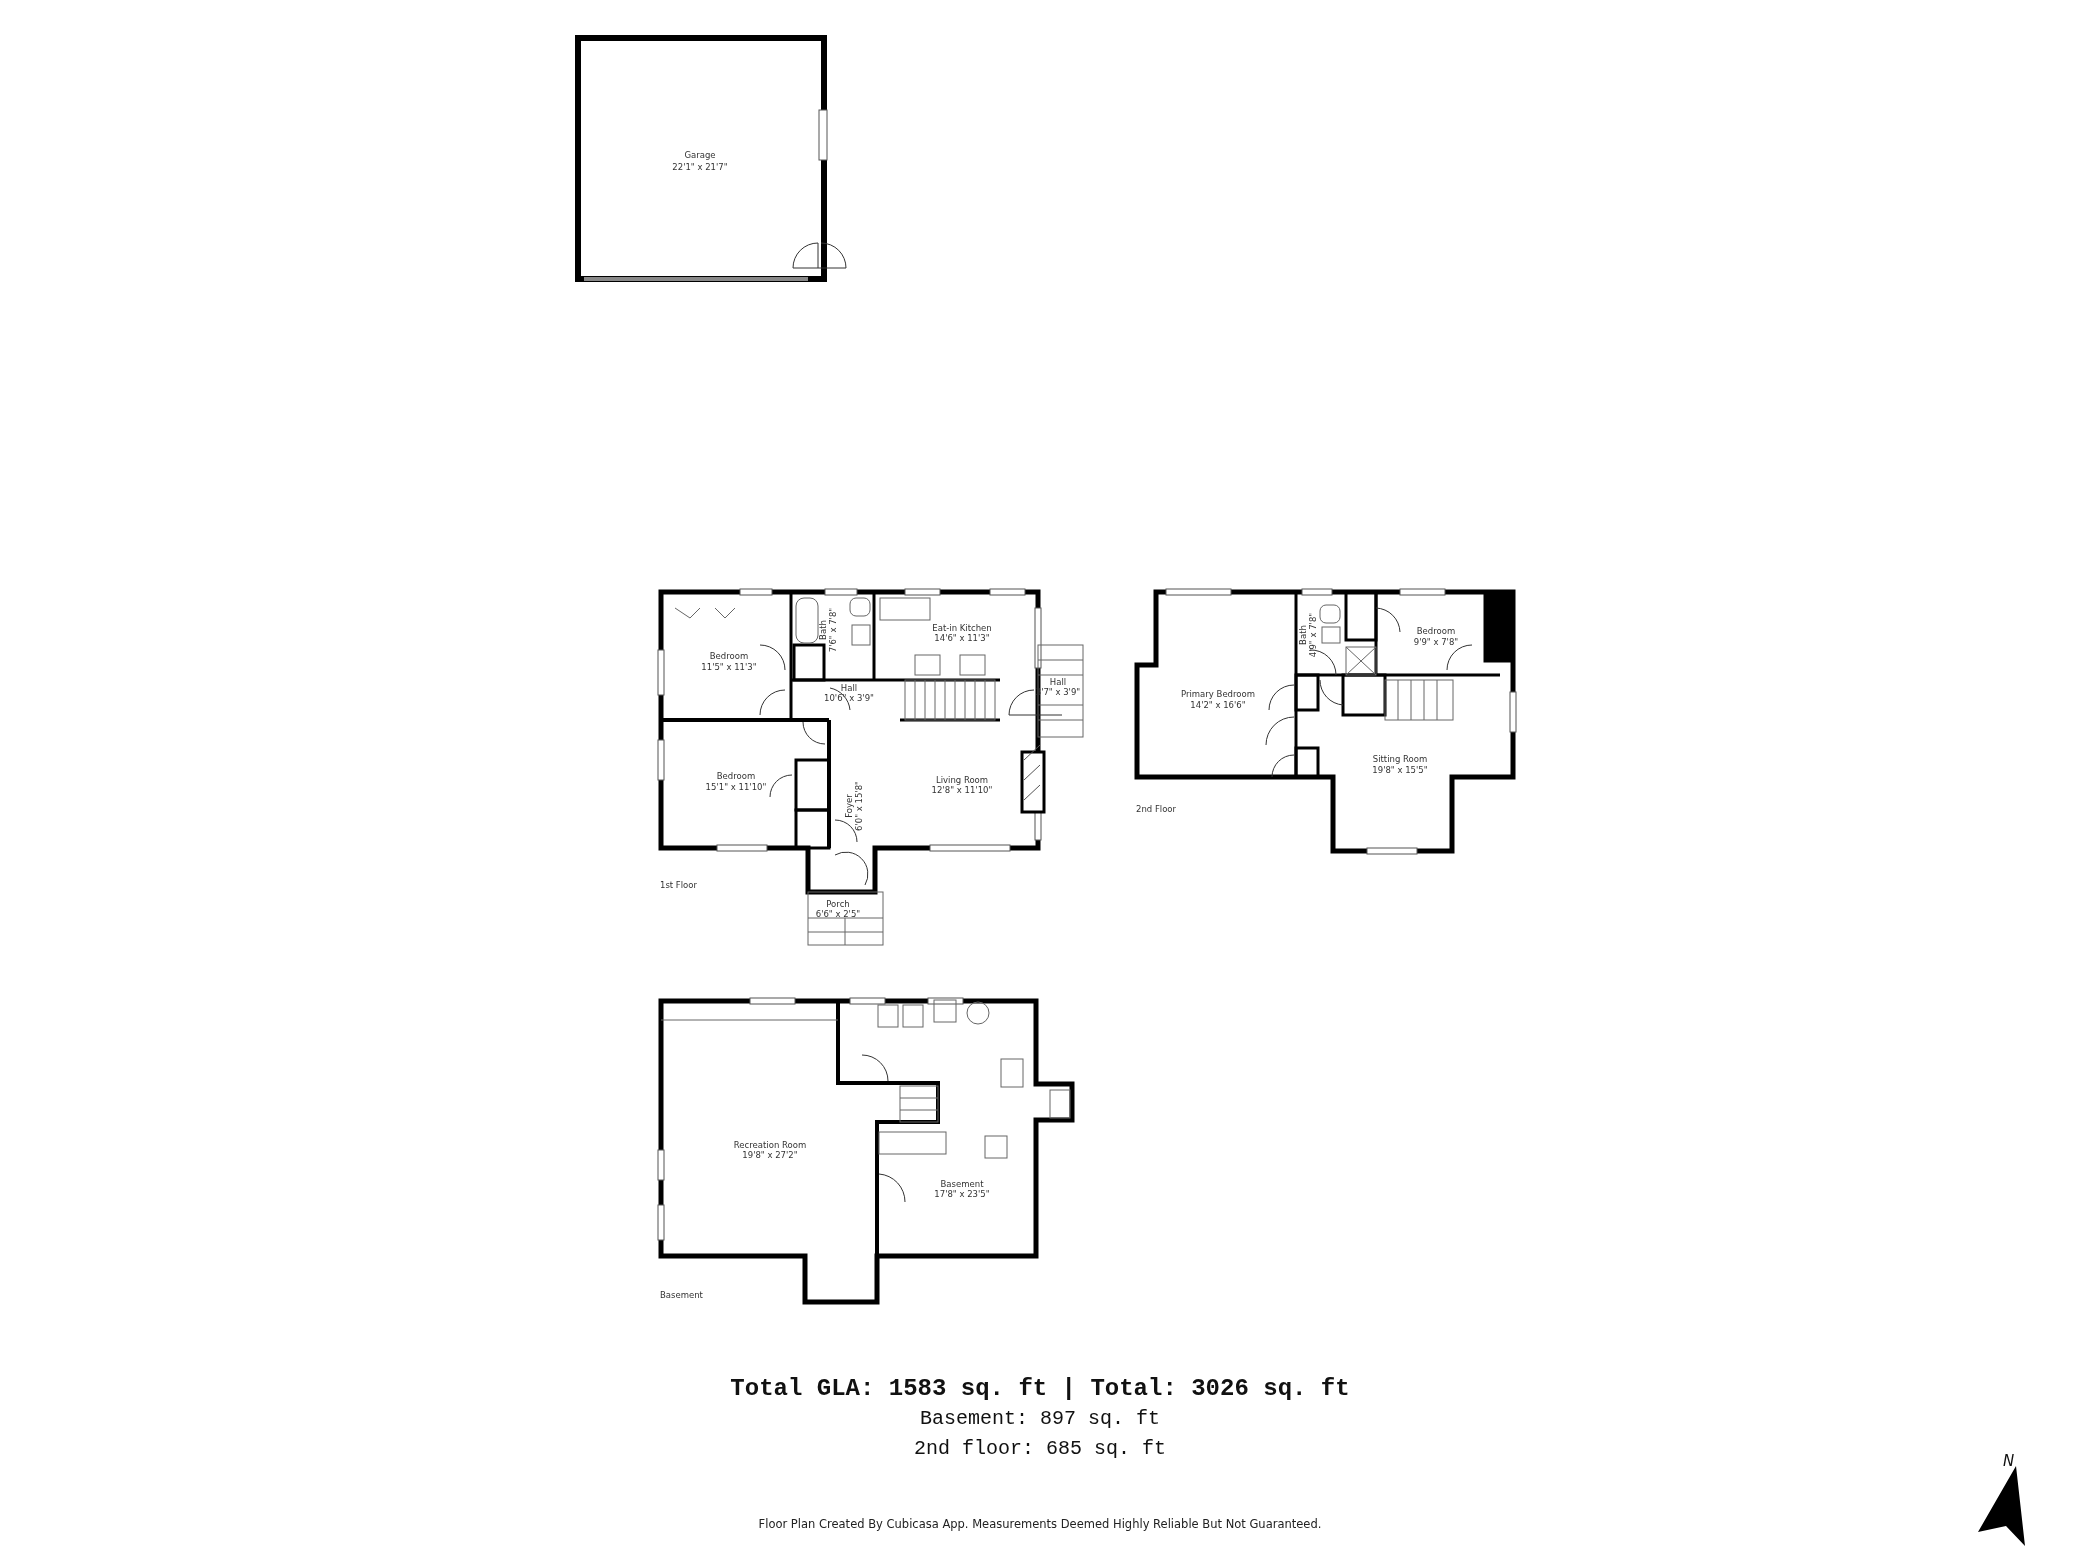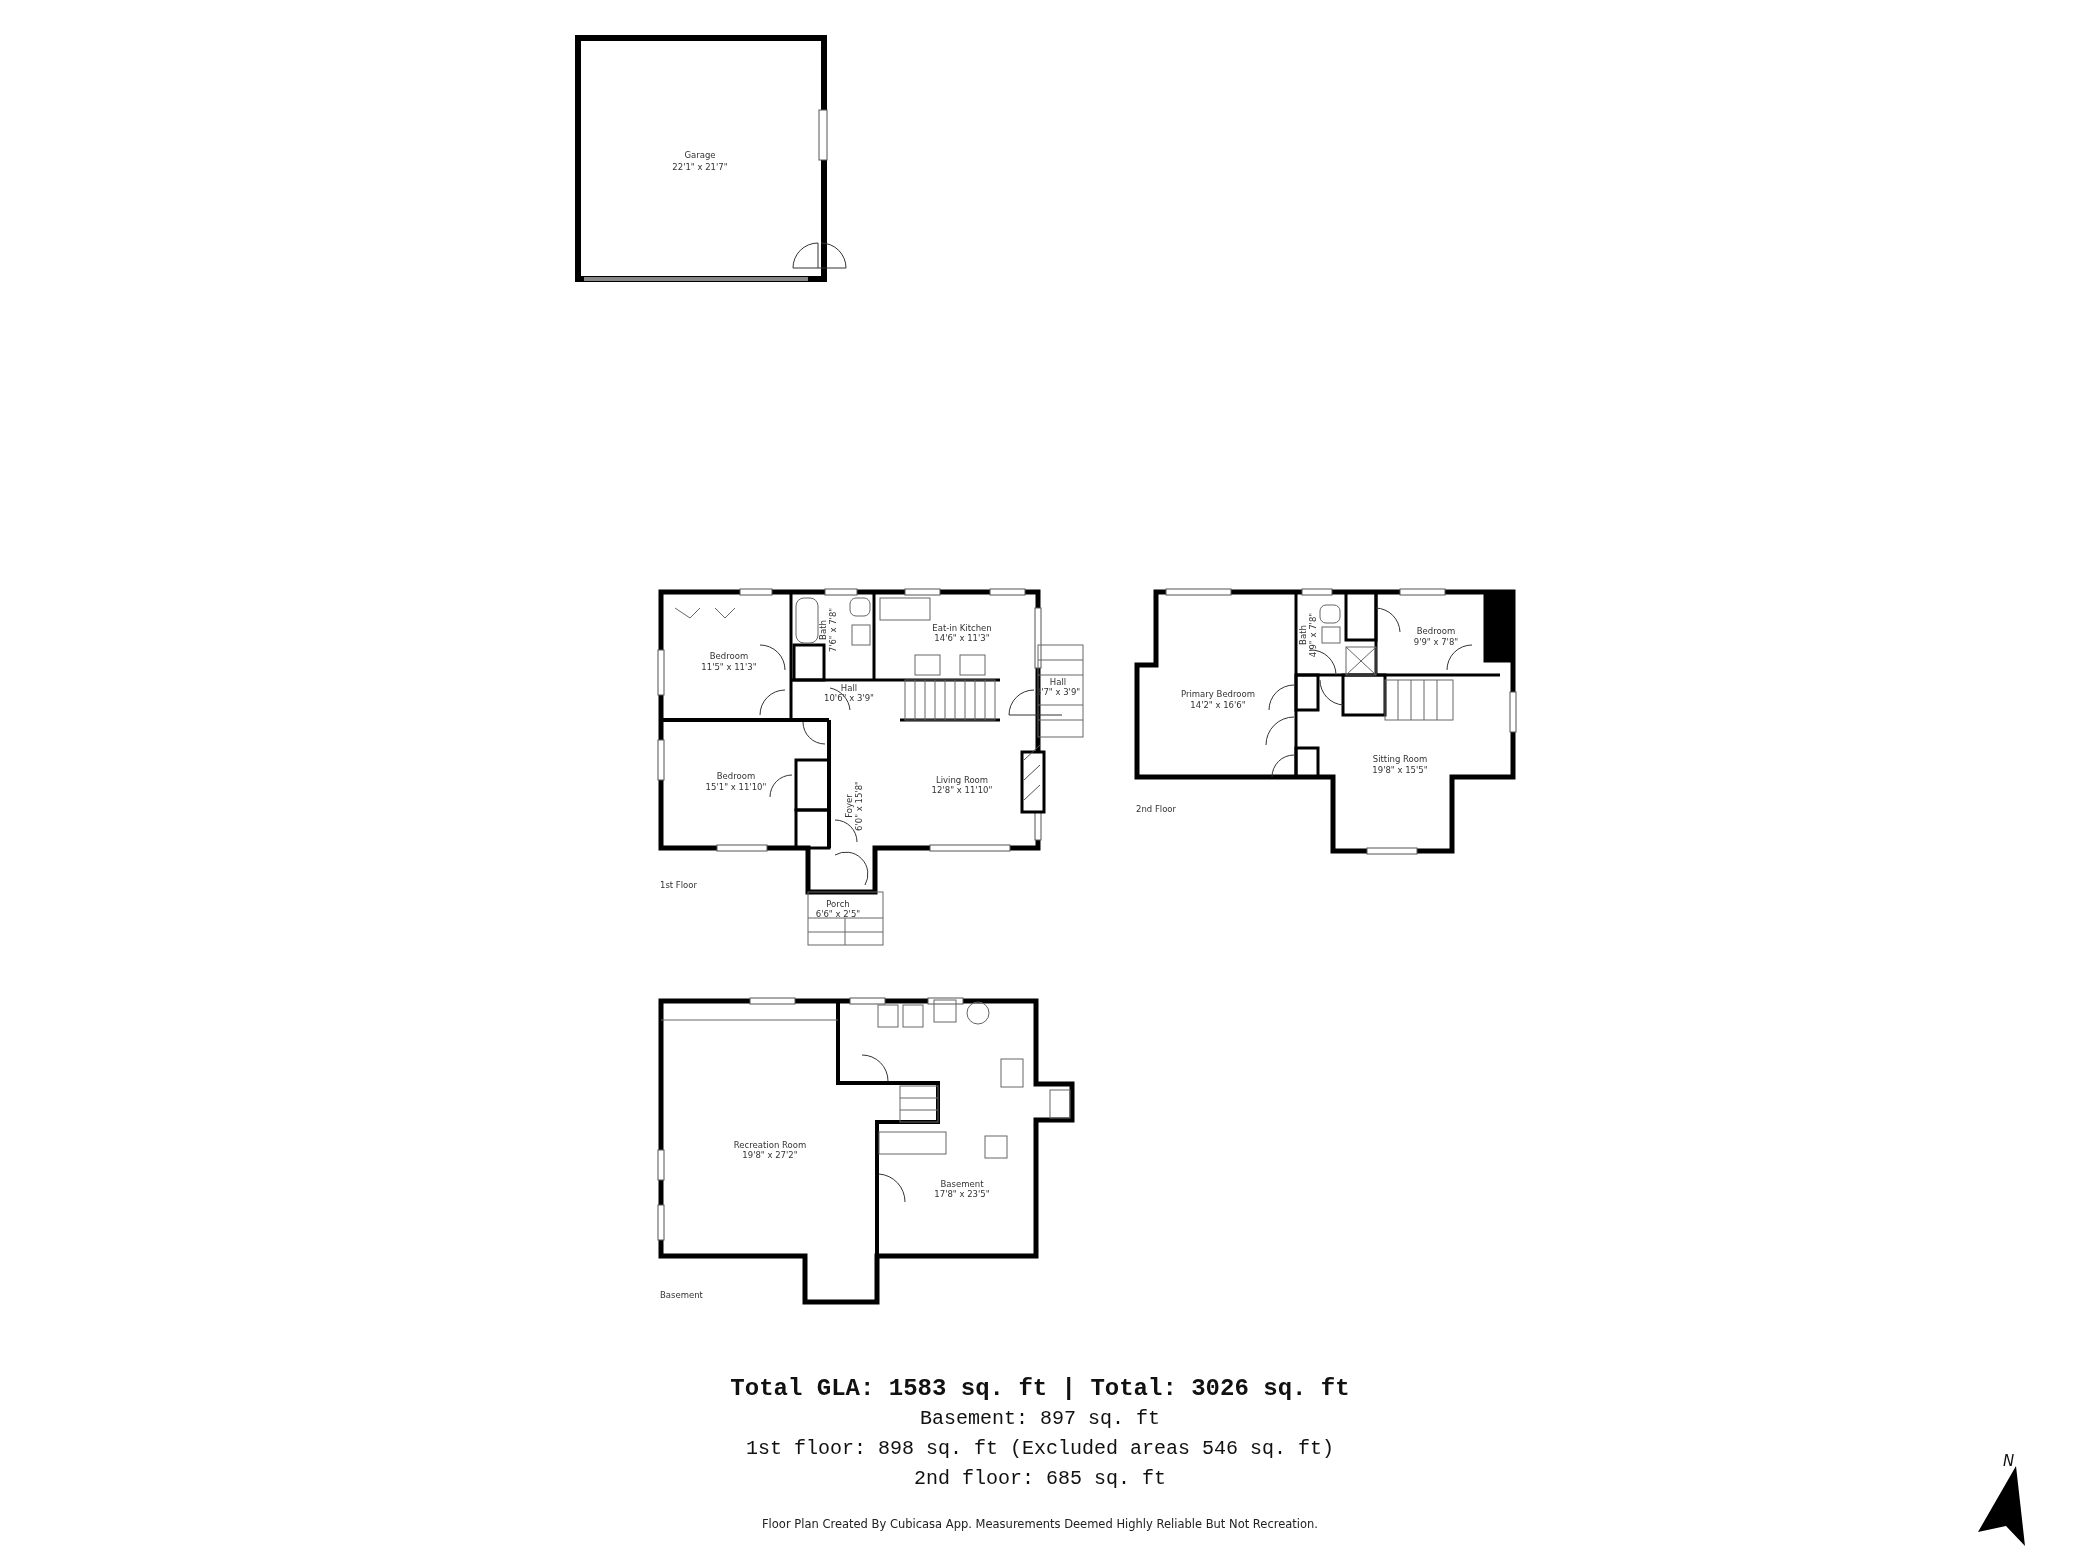"1st floor: 898 sq. ft" div.line { html: <div>1st floor: 898 sq. ft (Excluded areas 546 sq. ft)</div> -> none }
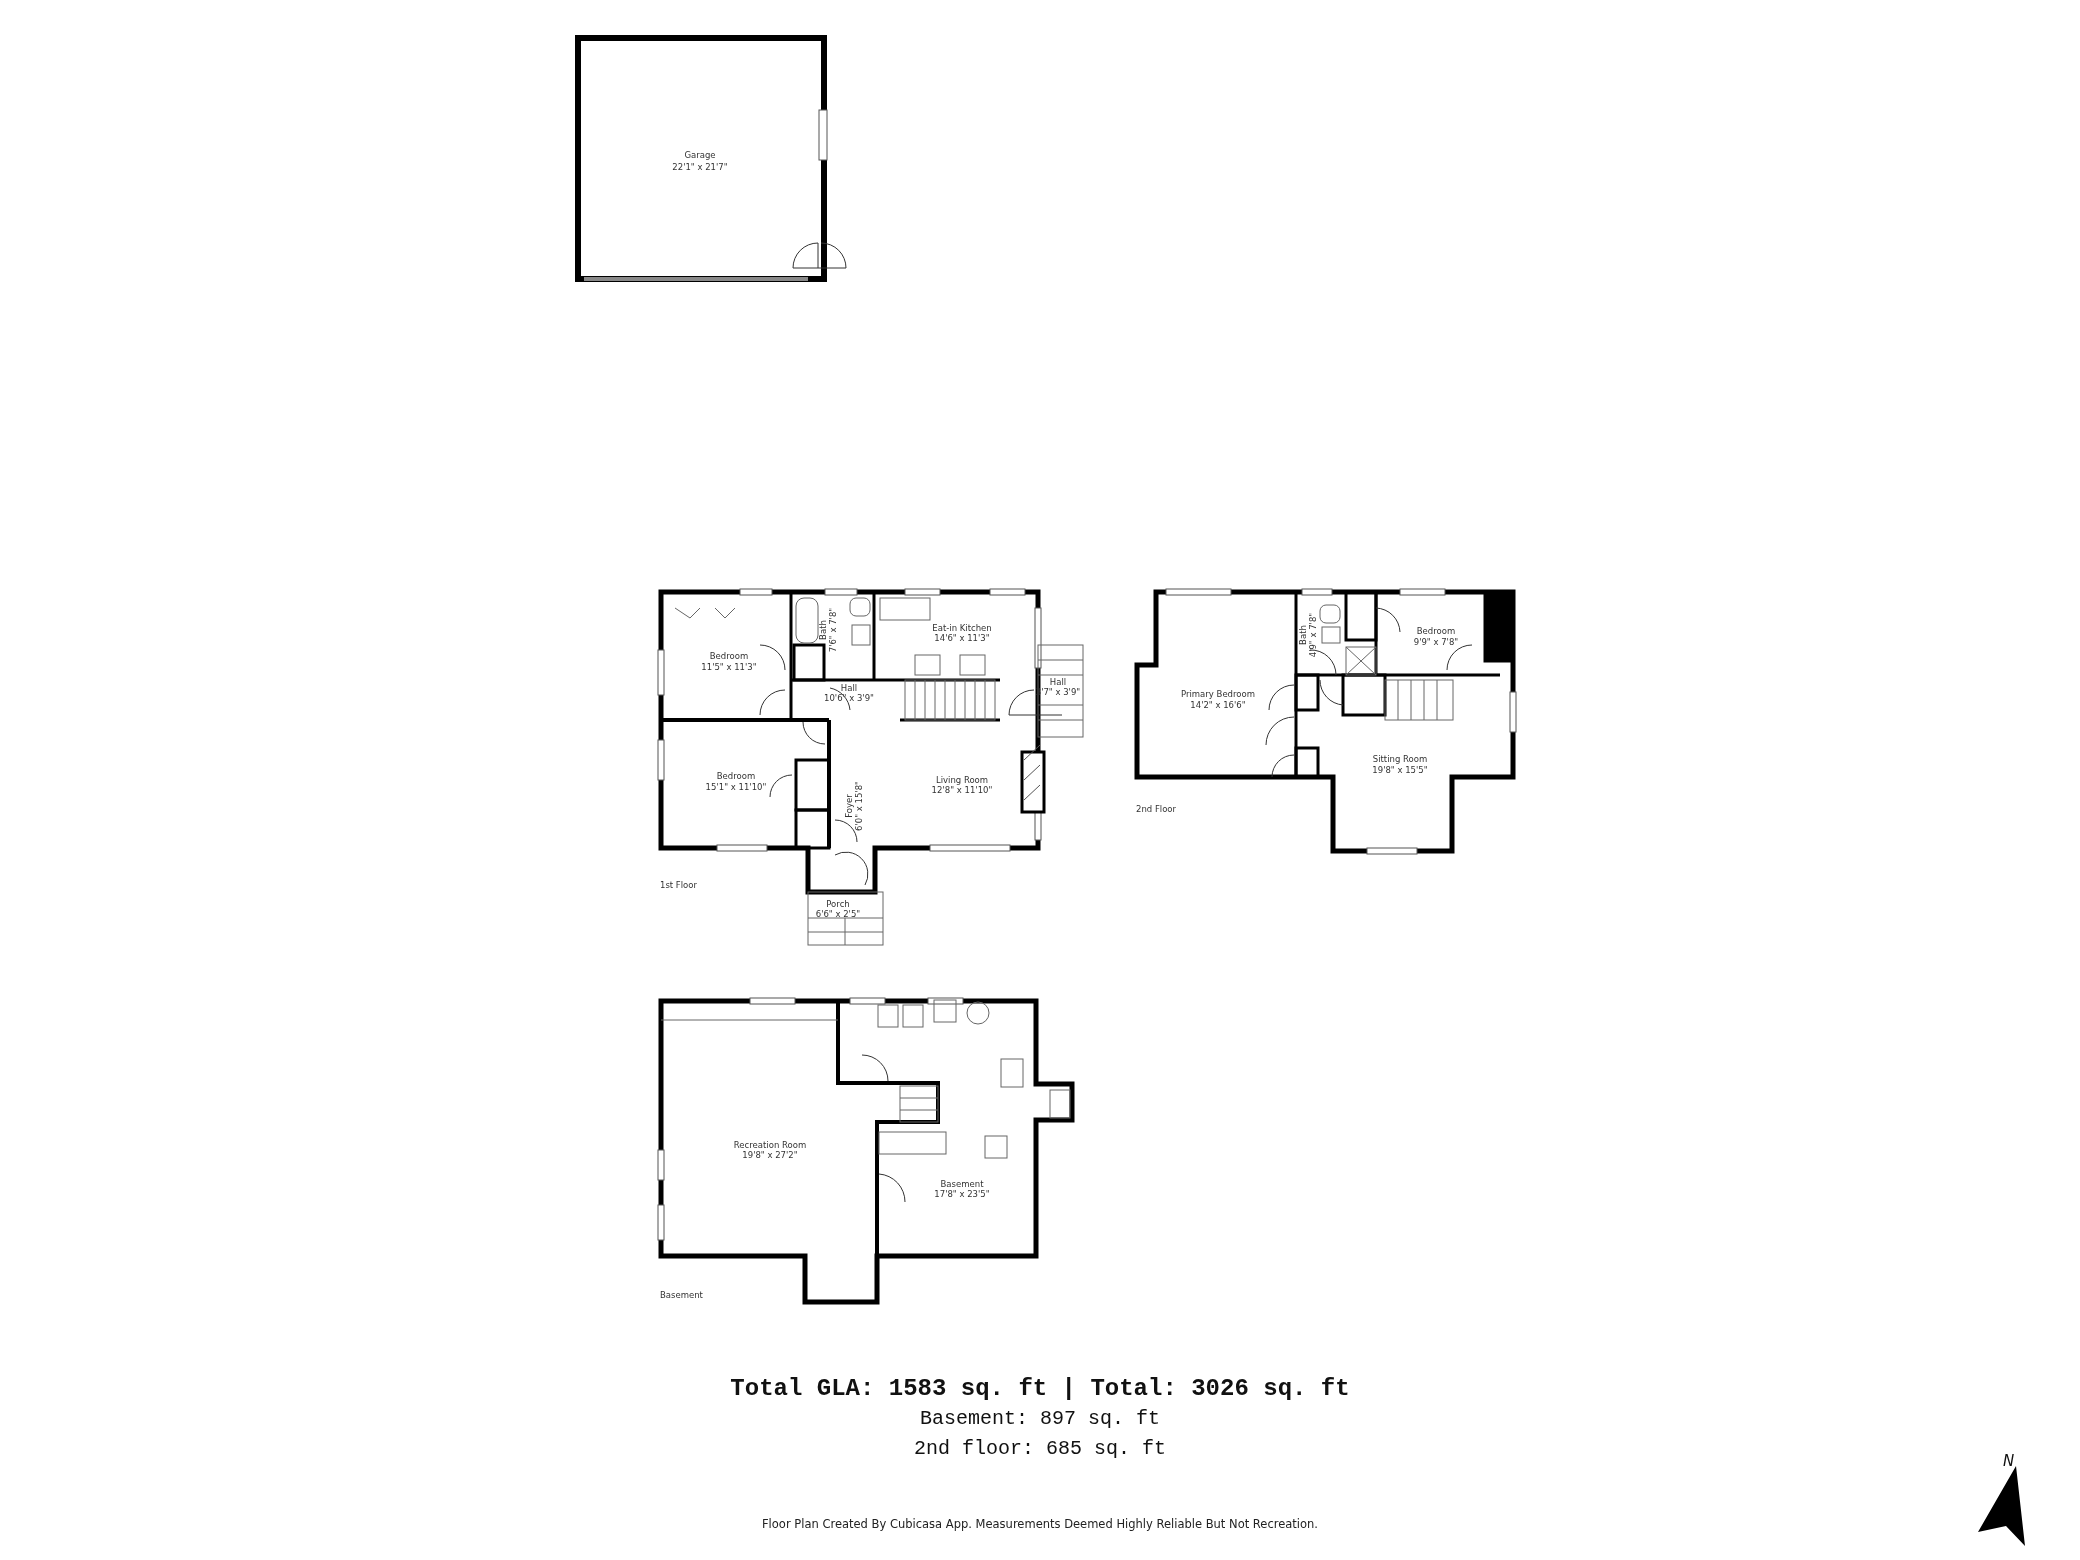"Floor Plan Created By Cubicasa" div.disclaimer { text: Recreation -> Guaranteed }
